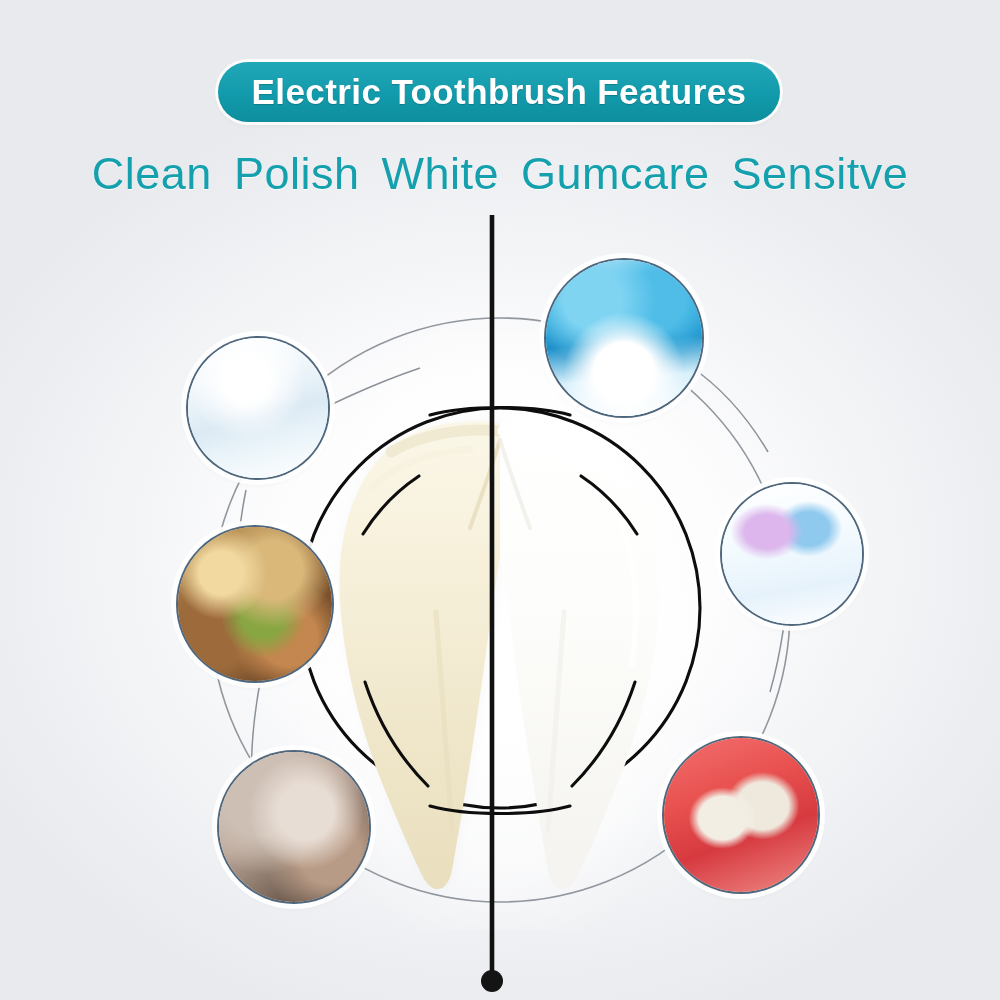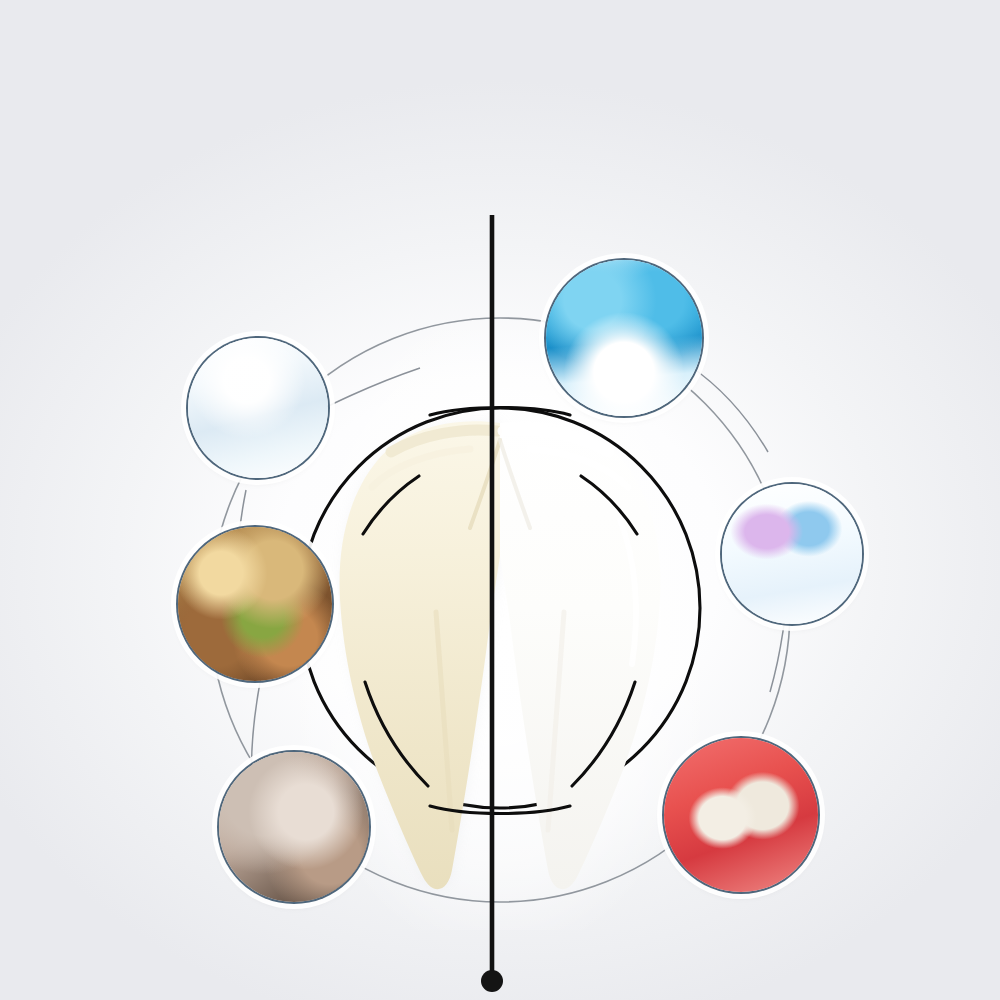"Electric Toothbrush Features" div.title-pill { html: none -> <div> <span>Electric Toothbrush Features</span> </div> }
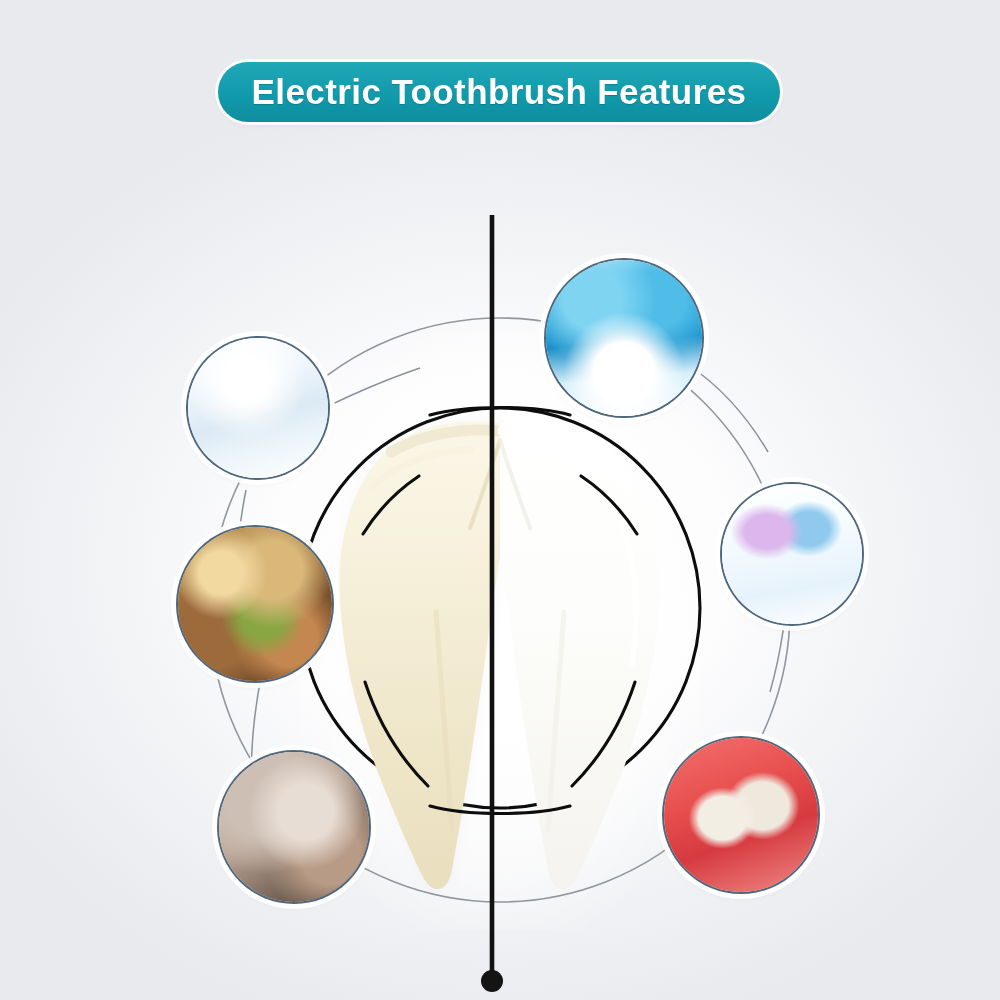"Clean Polish White Gumcare Sensitve" div.subtitle { html: none -> <div> <span>Clean</span><span>Polish</span><span>White</span><span>Gumcare</span><span>Sensitve</span> </div> }
